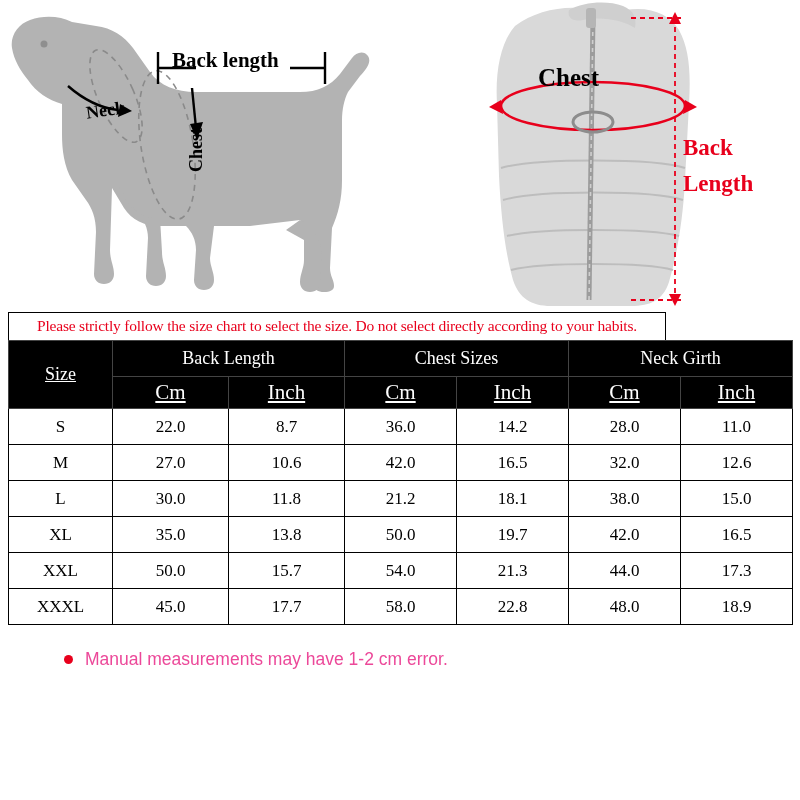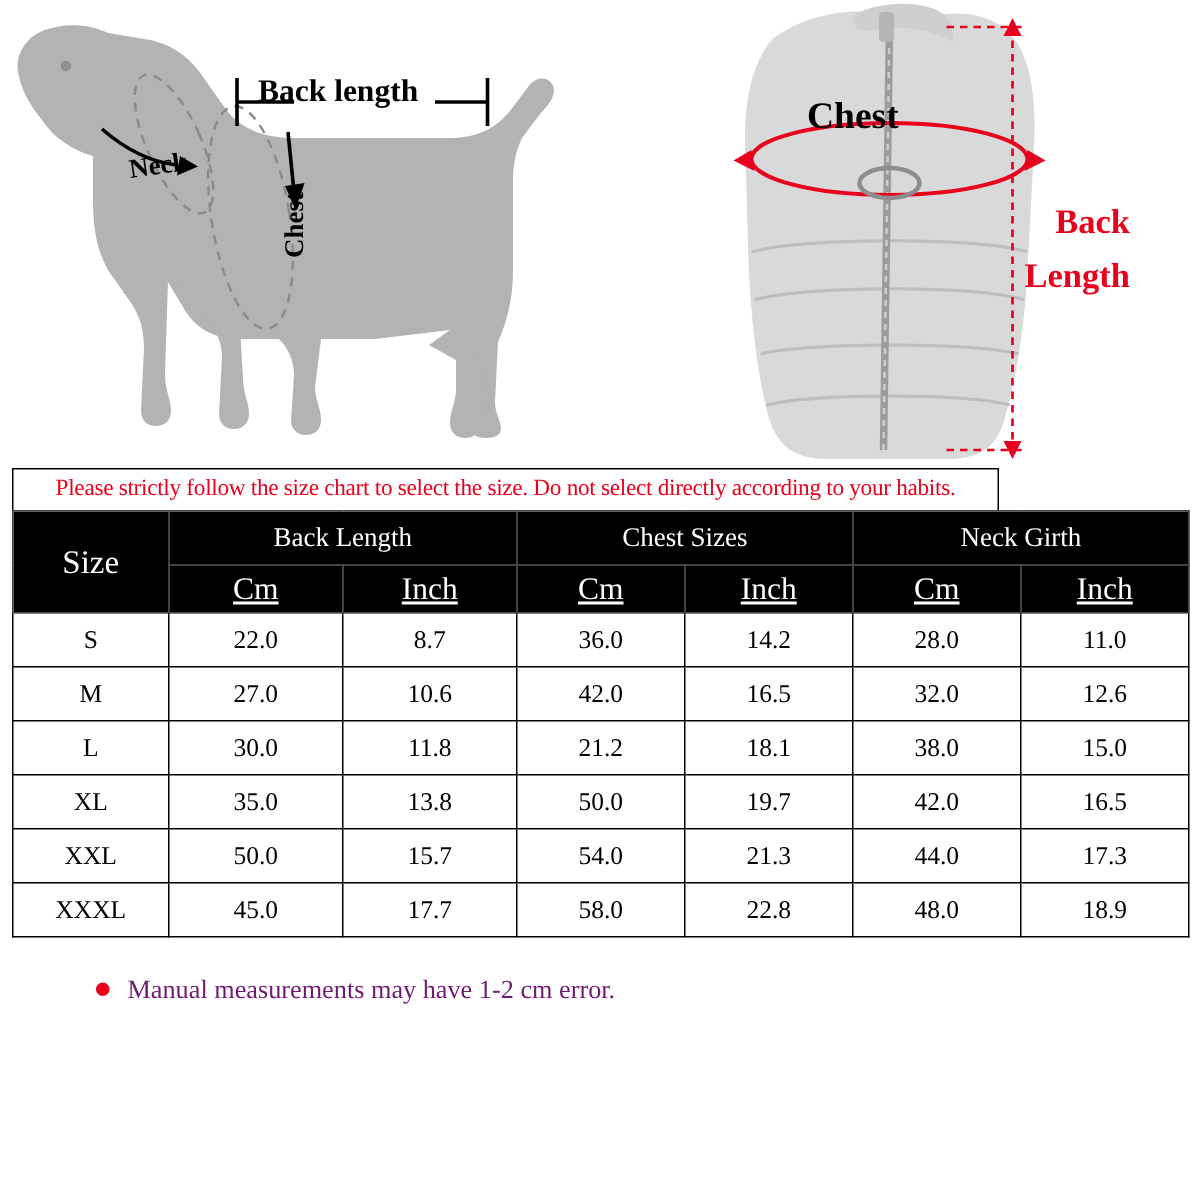"Back" .lbl-back-vest { text-align: right -> left }
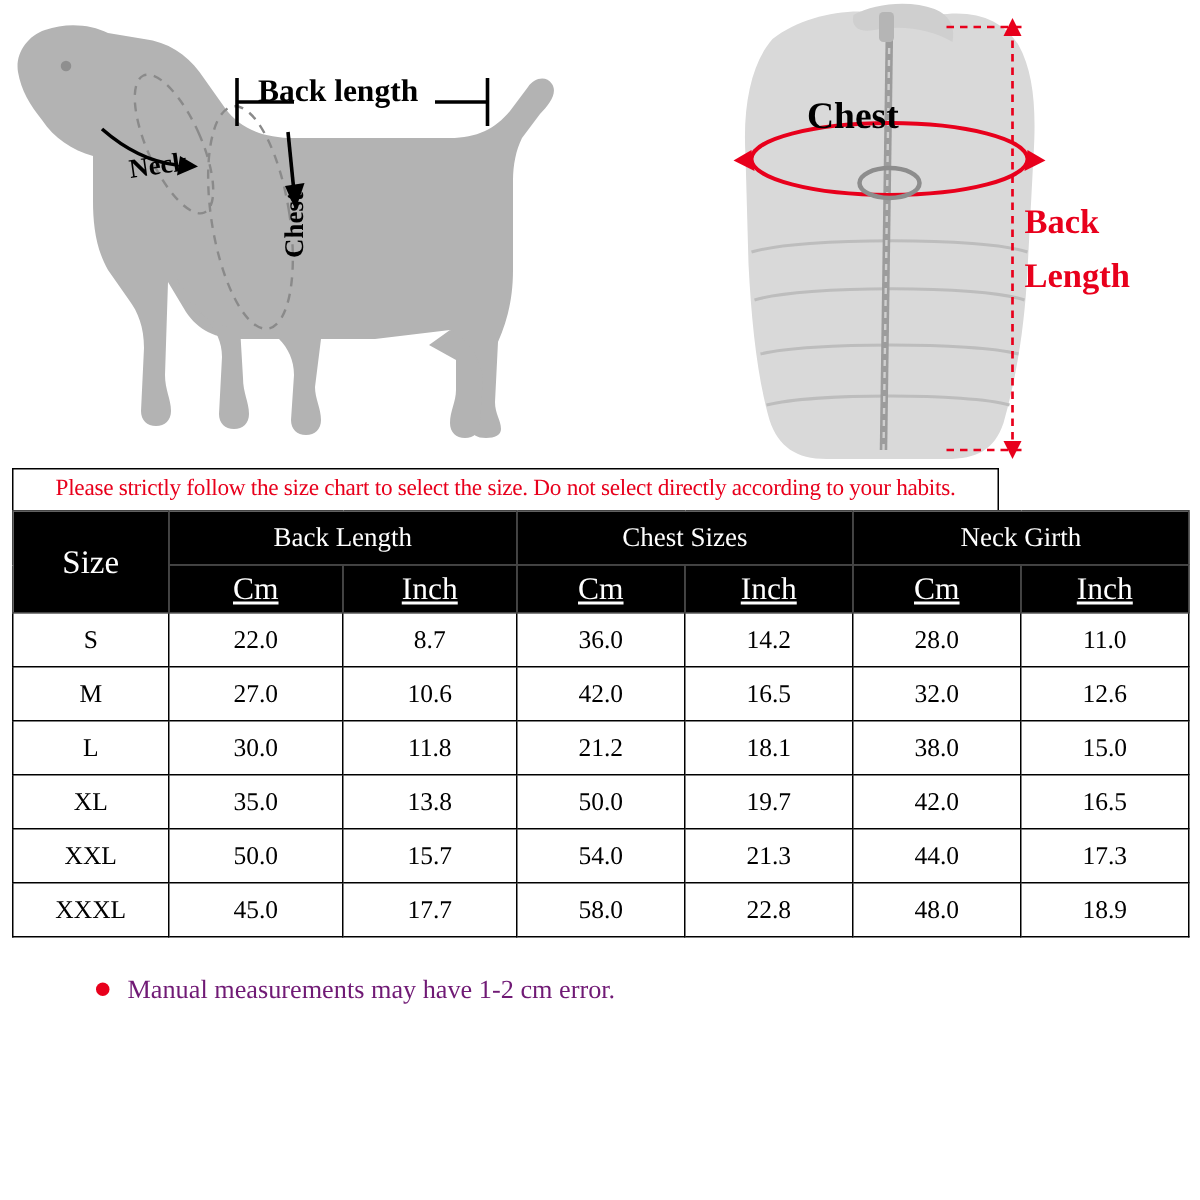"Size" .h-size { font-size: 22px -> 18px; text-decoration: none -> underline }
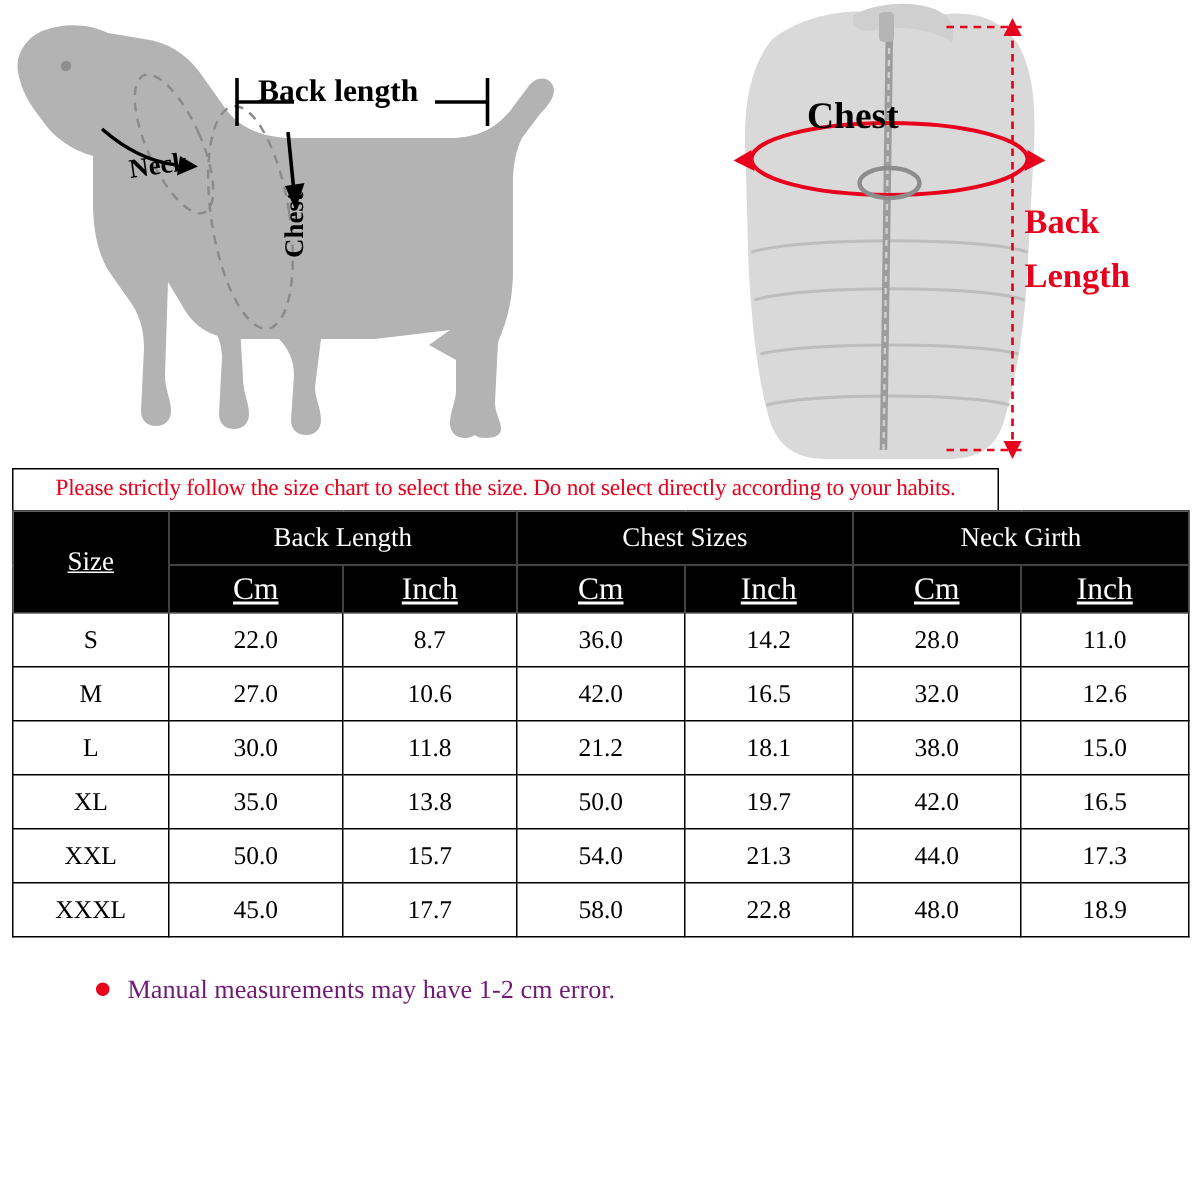"Manual measurements may have 1-2" .notes { color: #701a75 -> #ec4899; font-family: Liberation Serif, serif -> Liberation Sans, sans-serif }
